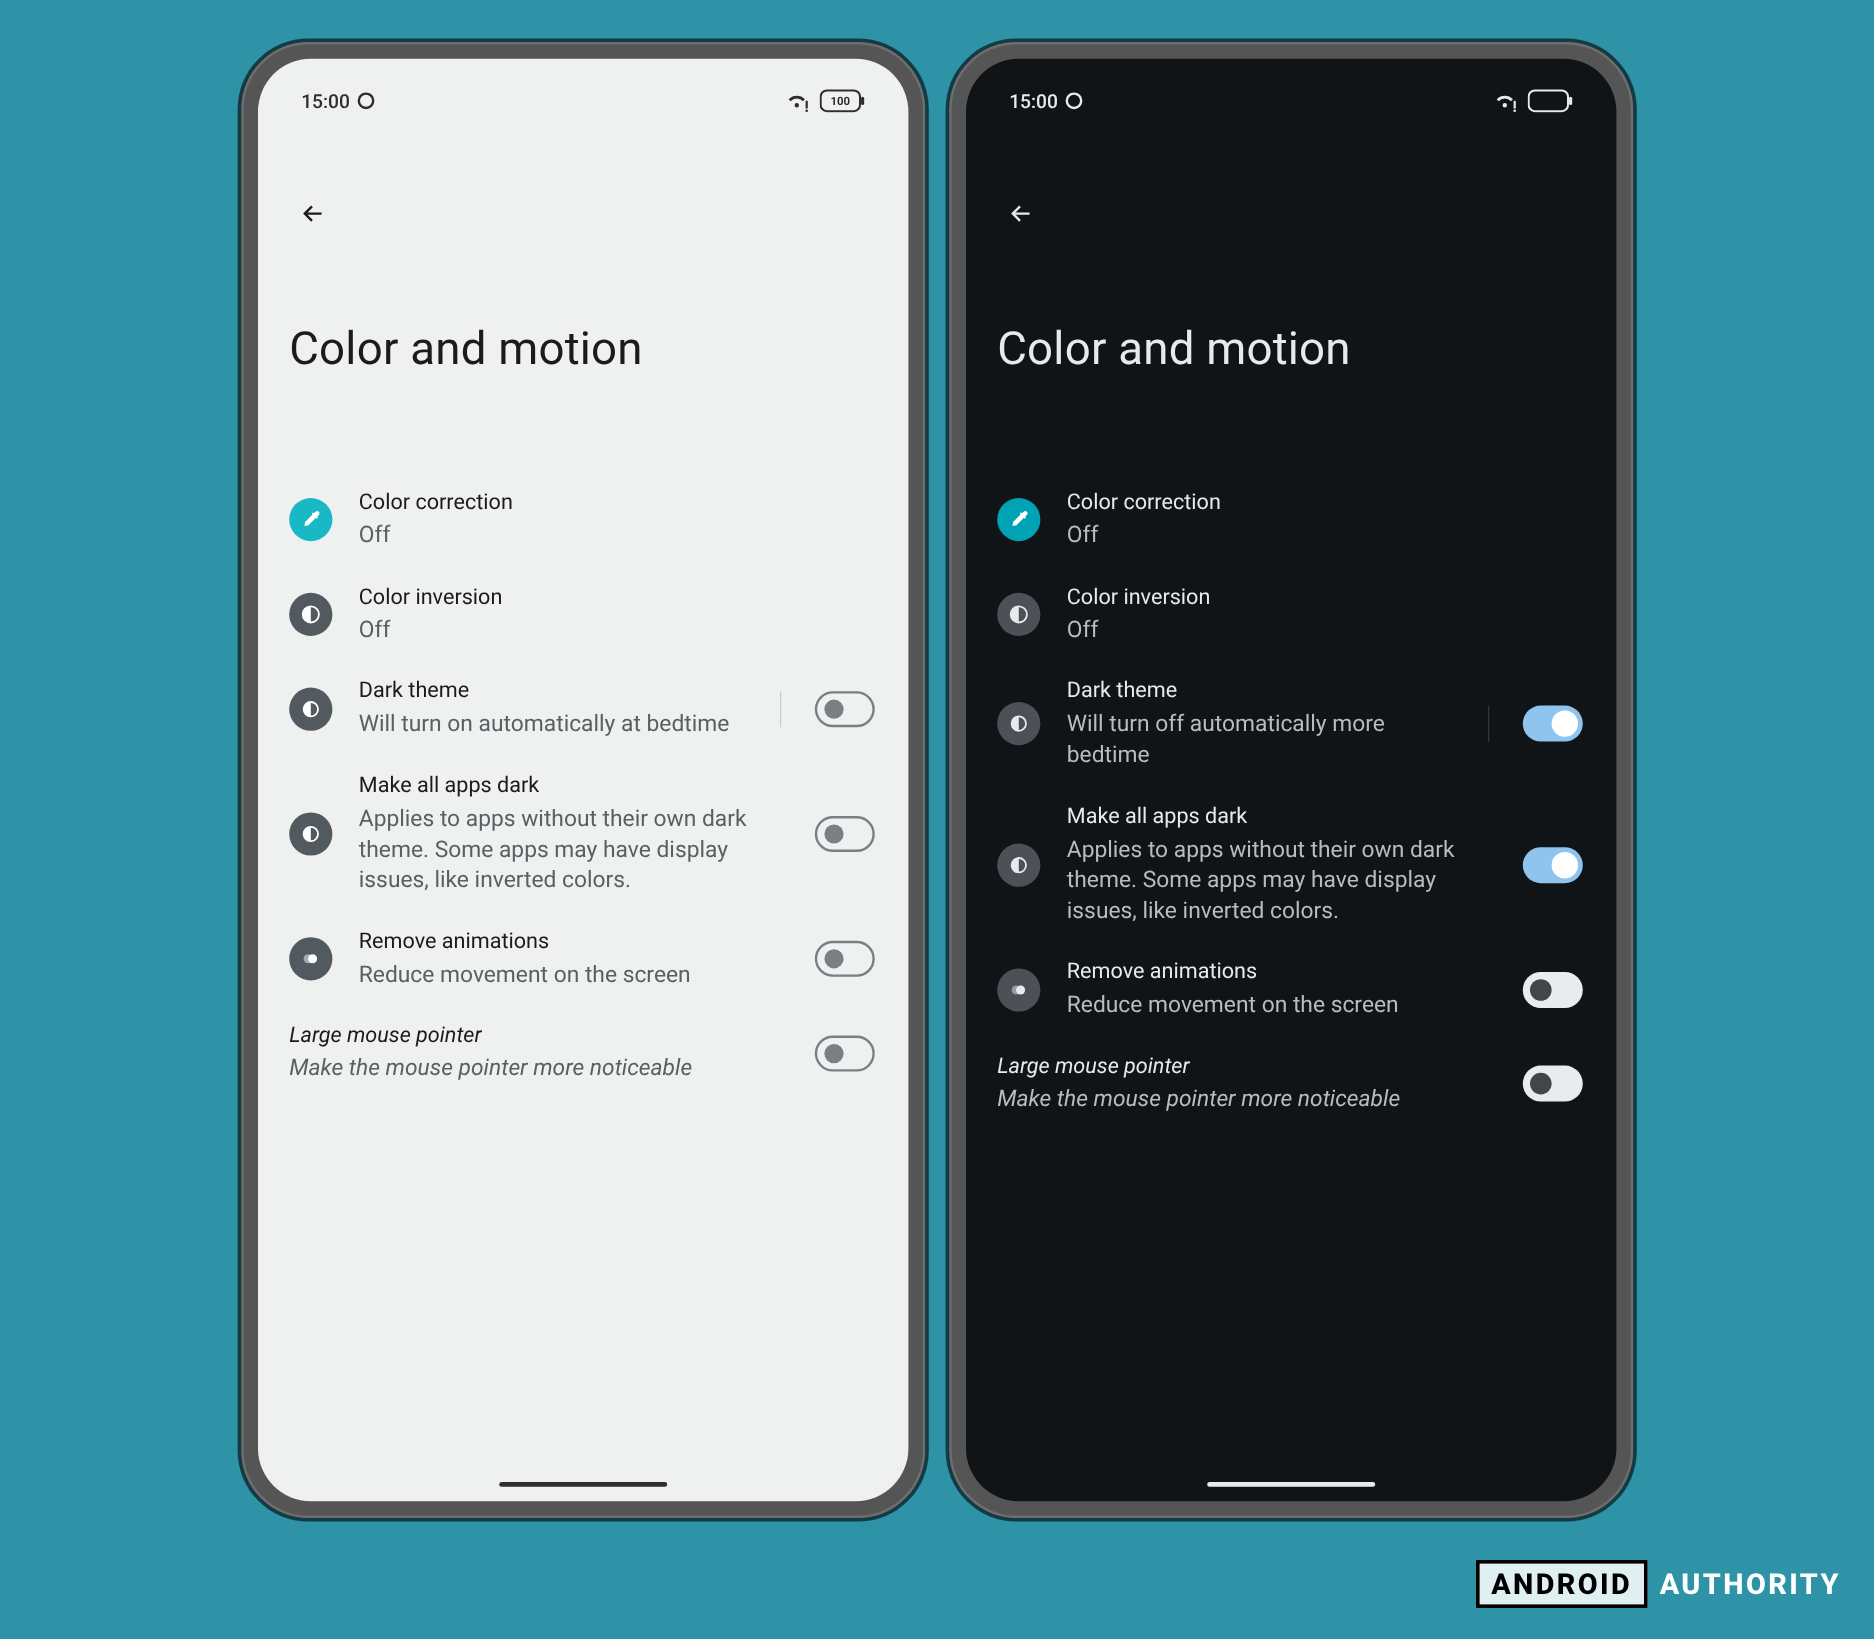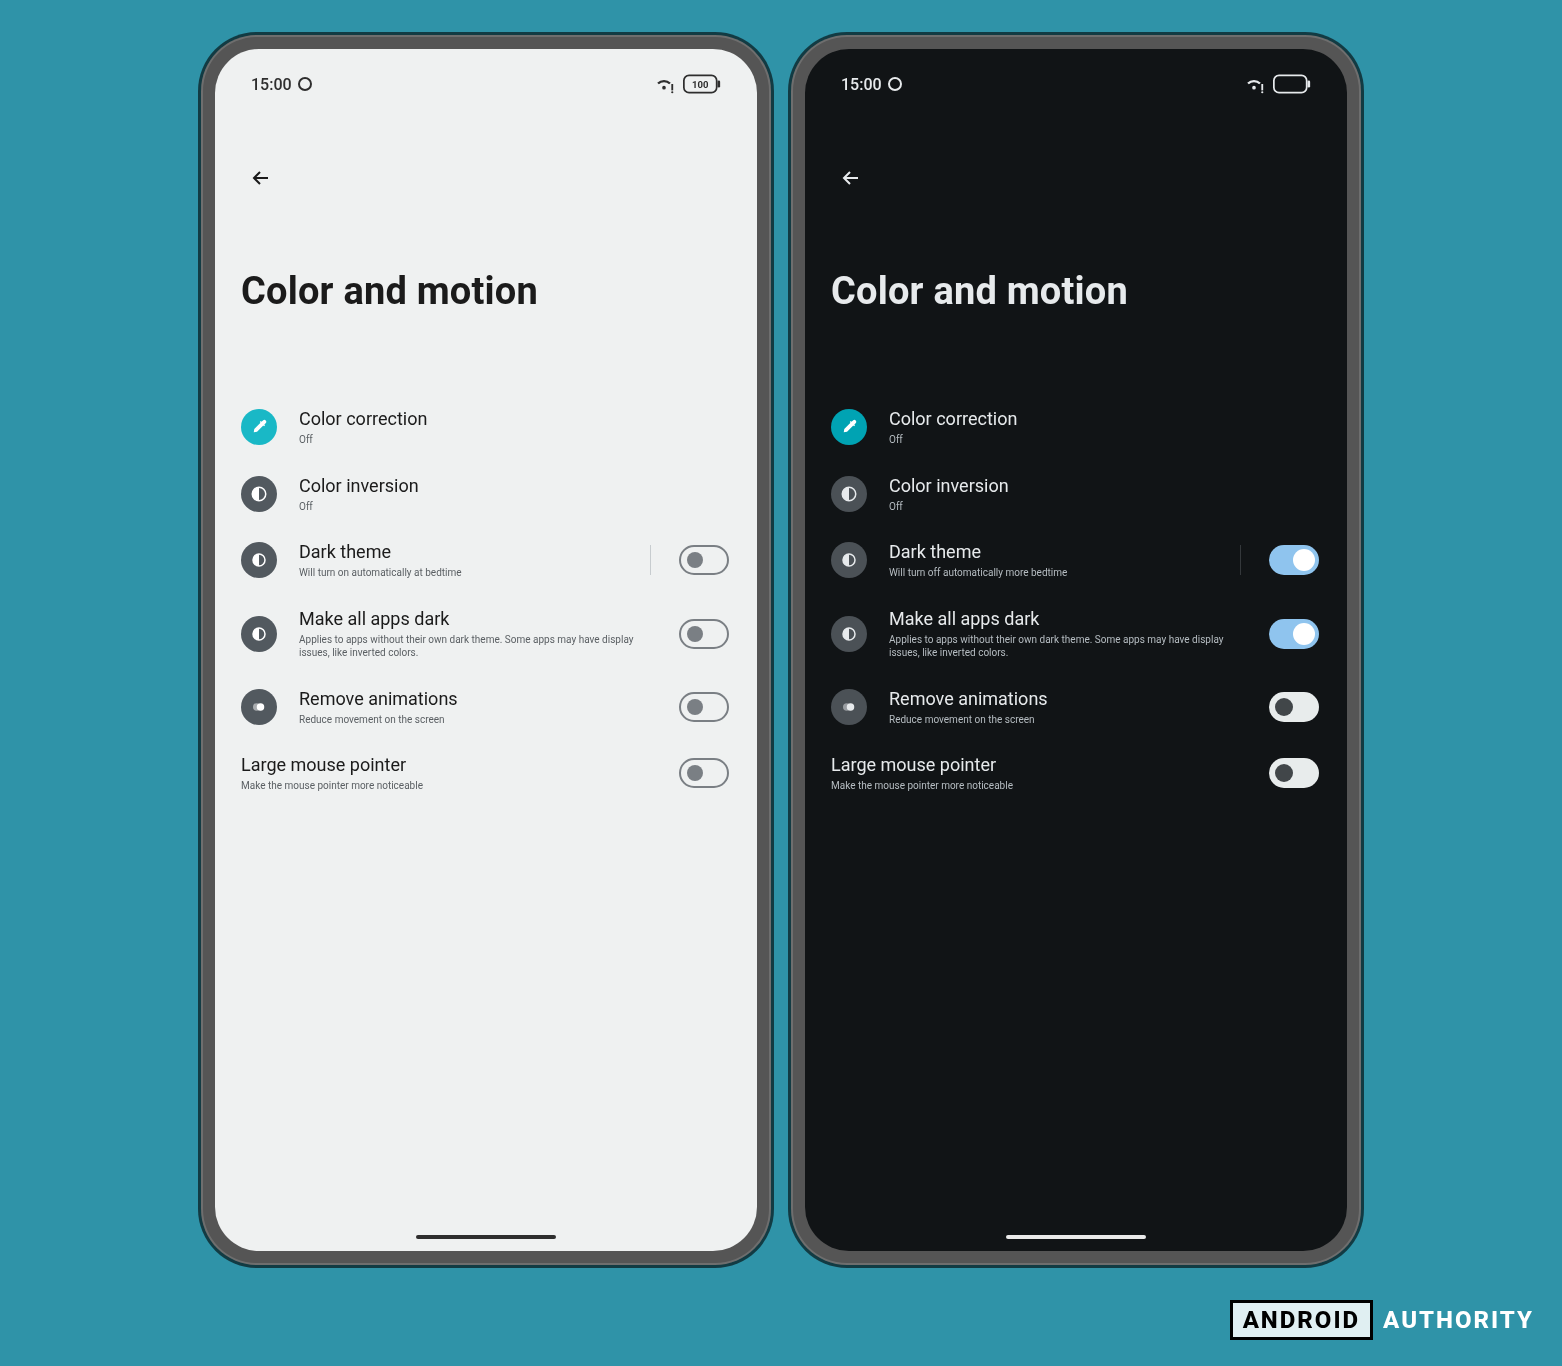"Color and motion" .title { font-weight: 700 -> 400 }
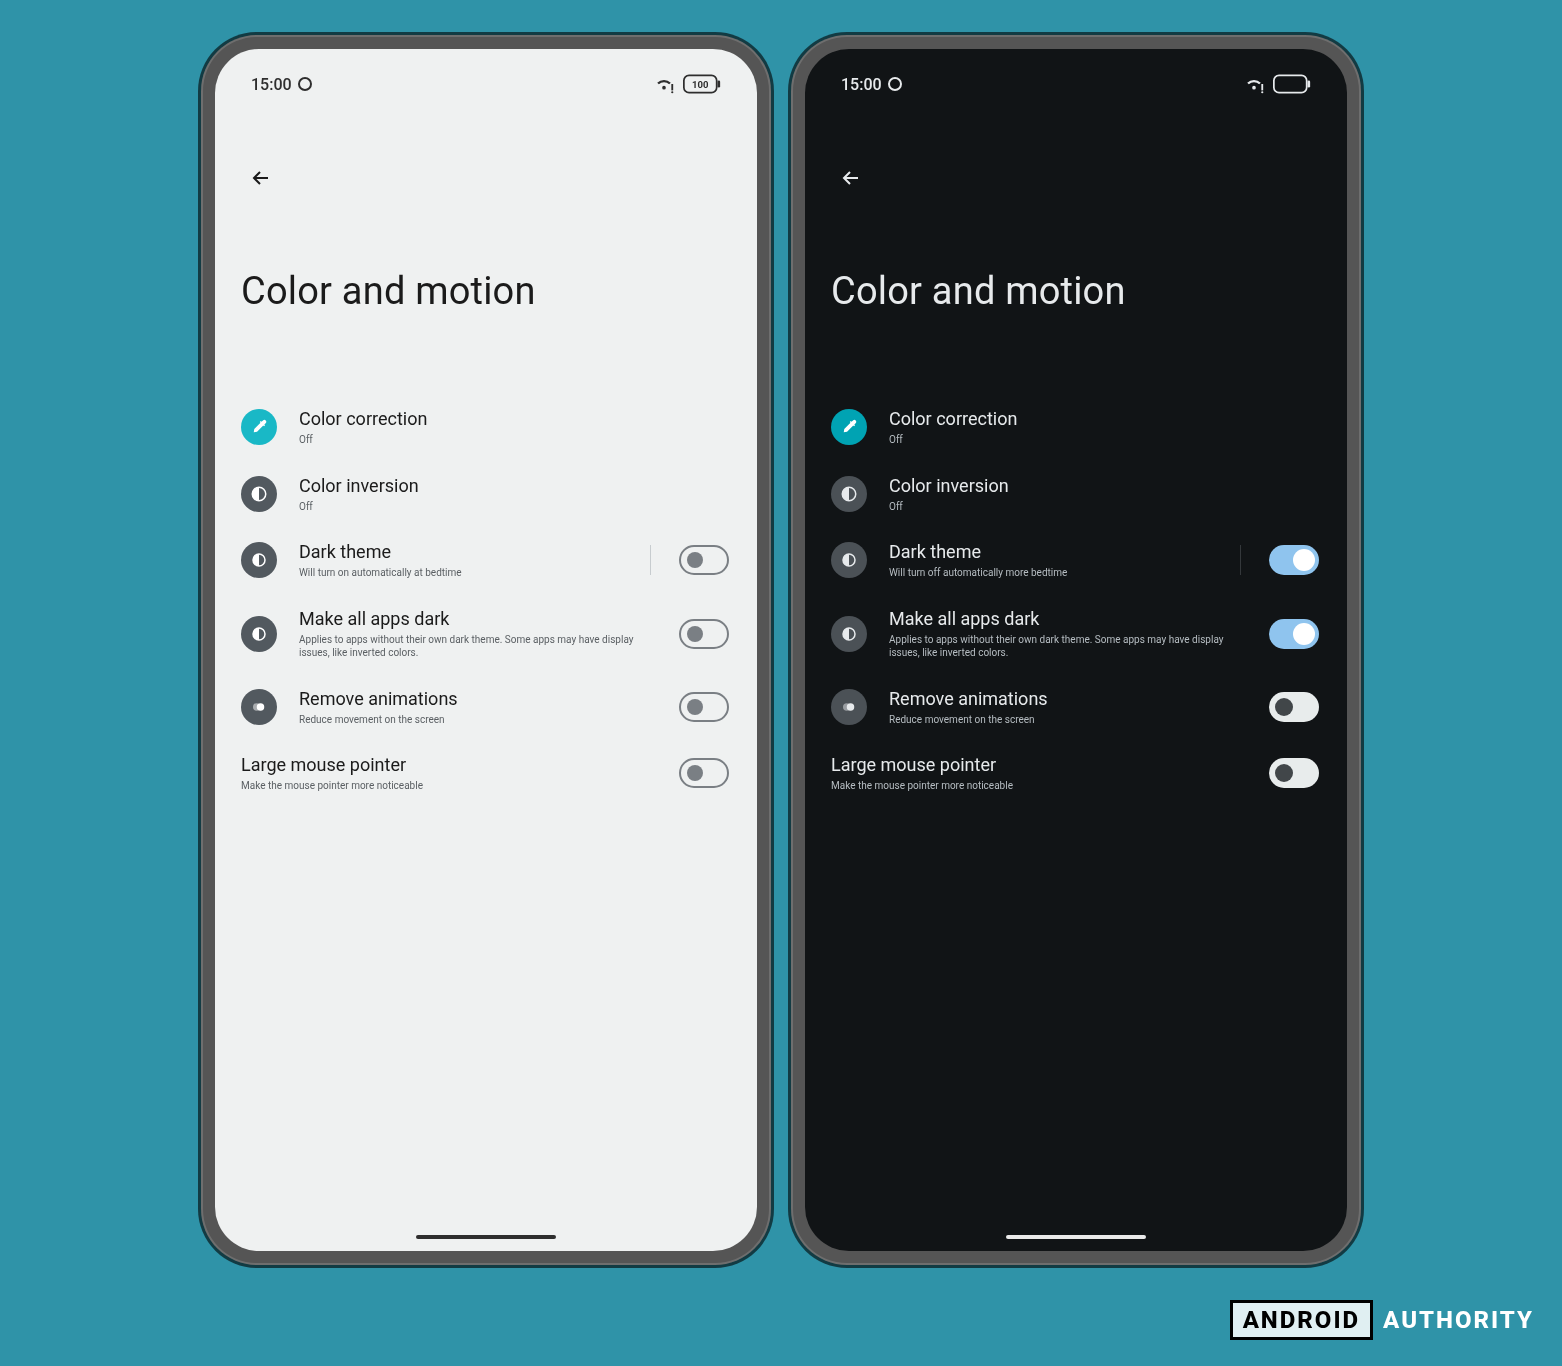"Off" .row .sub { font-size: 10px -> 19px }
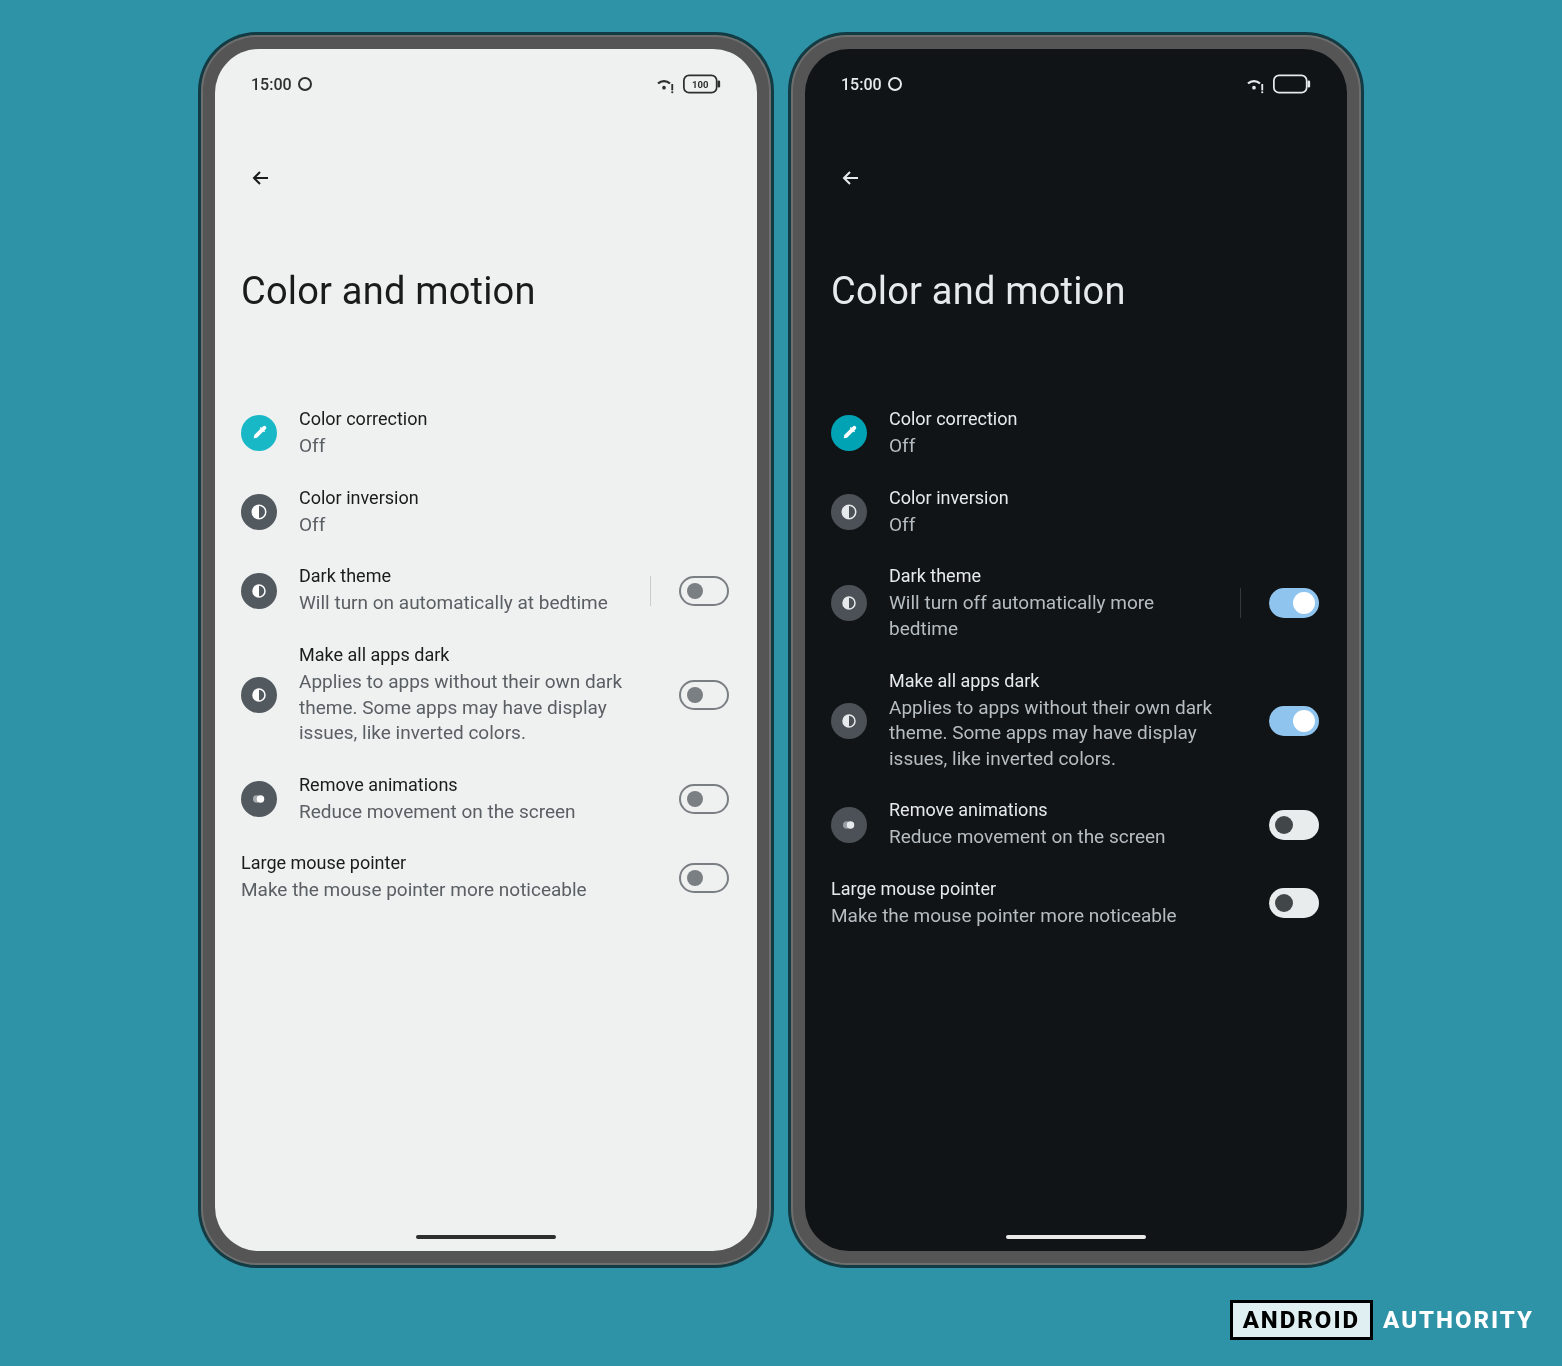"Large mouse pointer" .row.no-icon { font-style: none -> italic }
